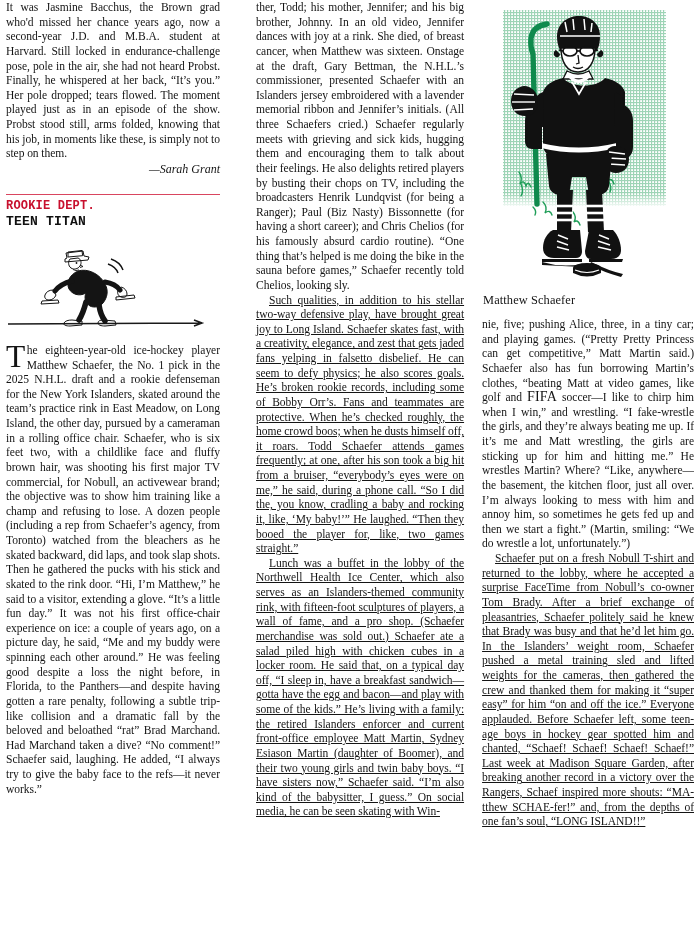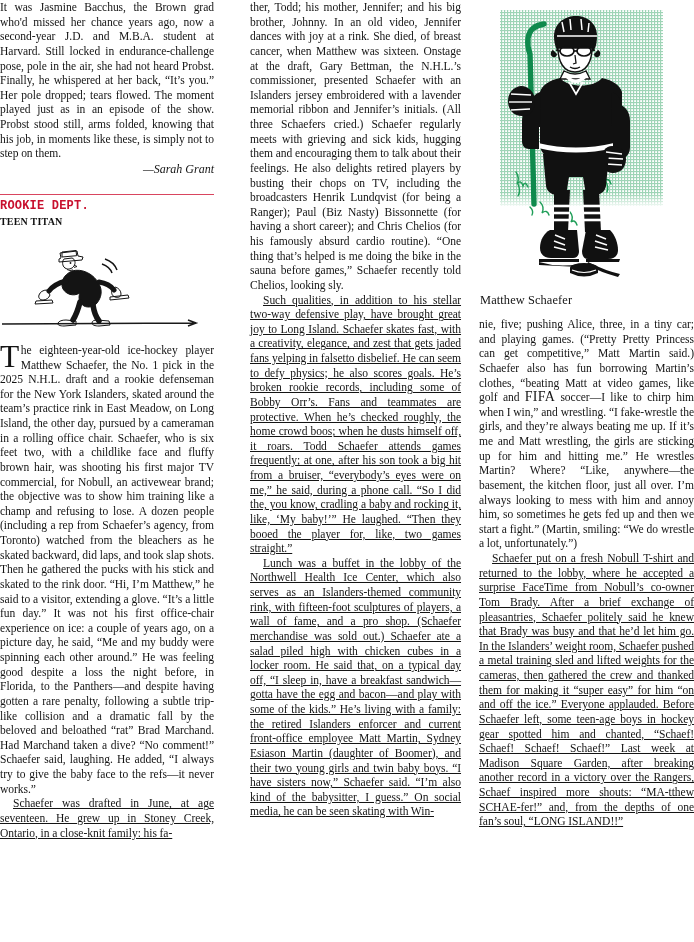"It was Jasmine Bacchus, the" .col-1 { margin-left: none -> 6px }
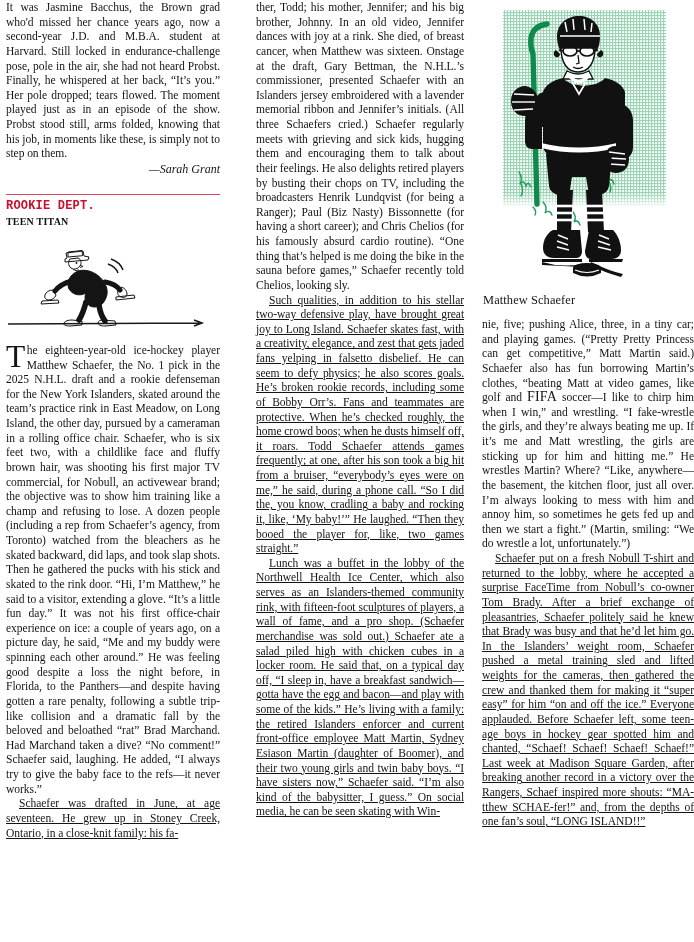"TEEN TITAN" .dept-title { font-family: Liberation Serif, serif -> Liberation Mono, monospace; font-size: 10px -> 13px }
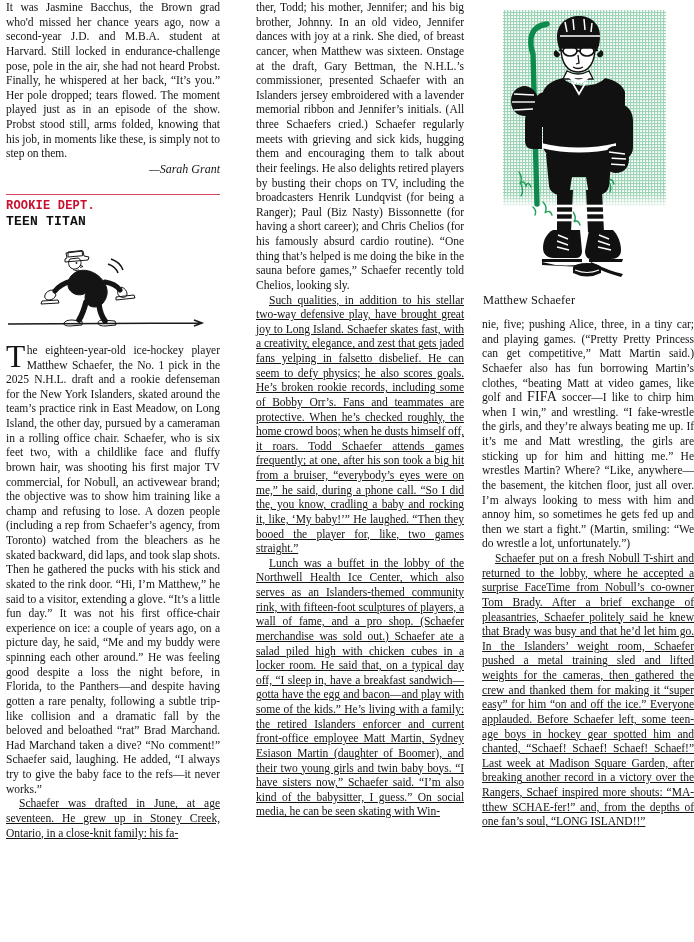"Schaefer was drafted in June," p.body { html: <p>Schaefer was drafted in June, at age seventeen. He grew up in Stoney Creek, Ontario, in a close-knit family: his fa-</p> -> none }
